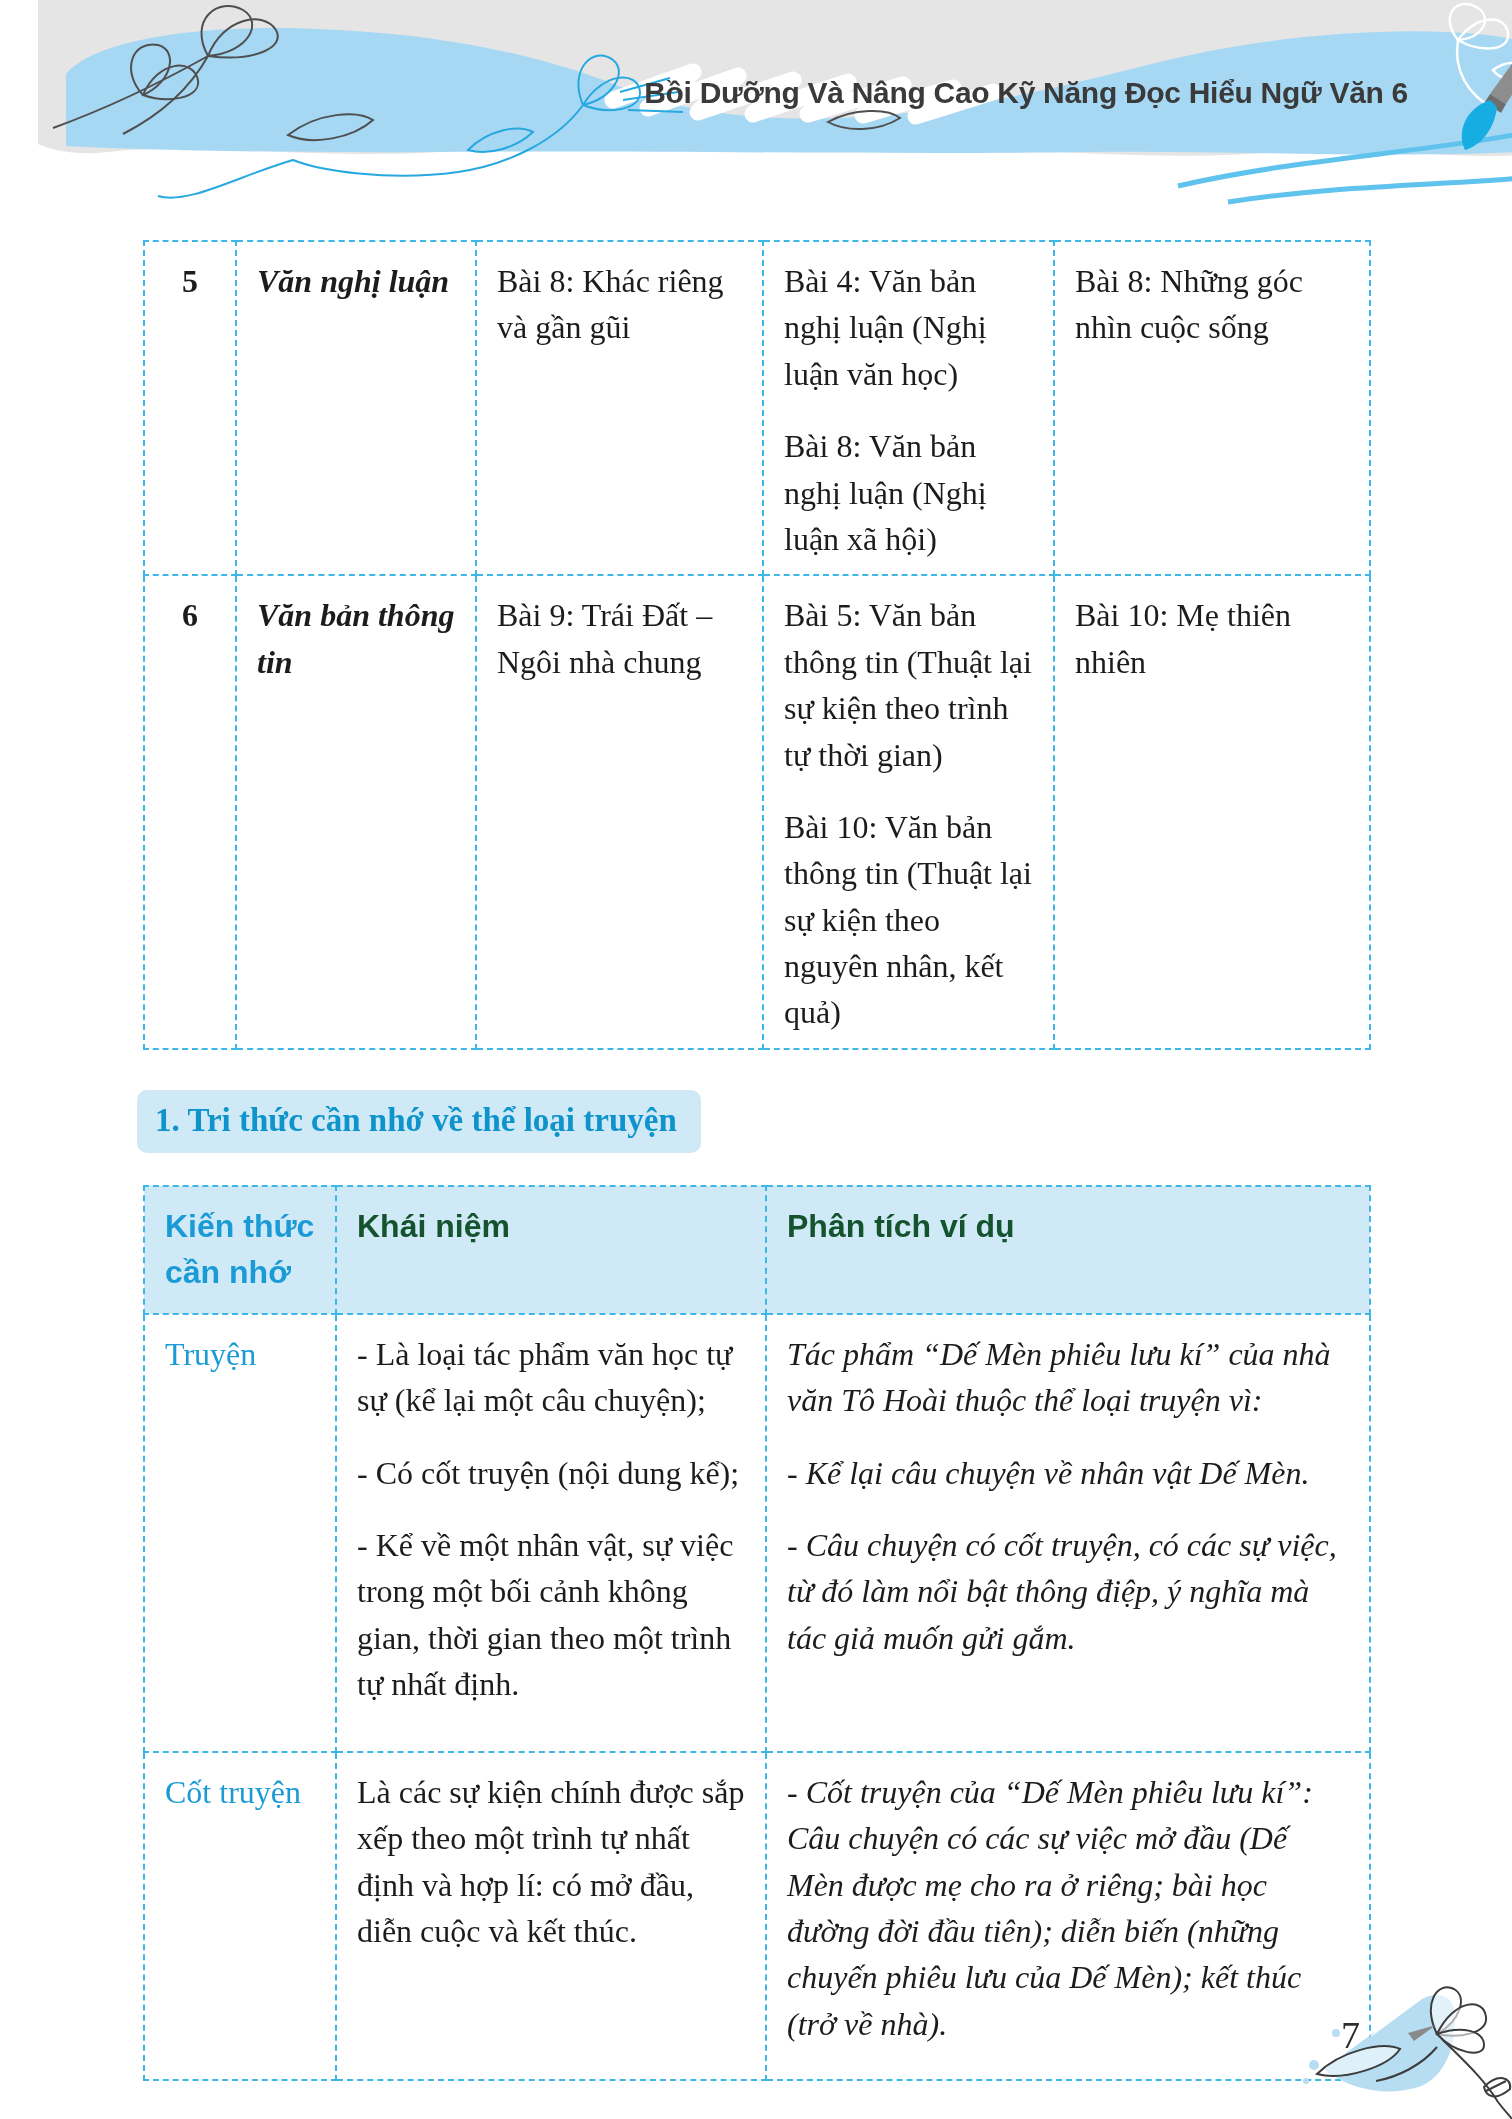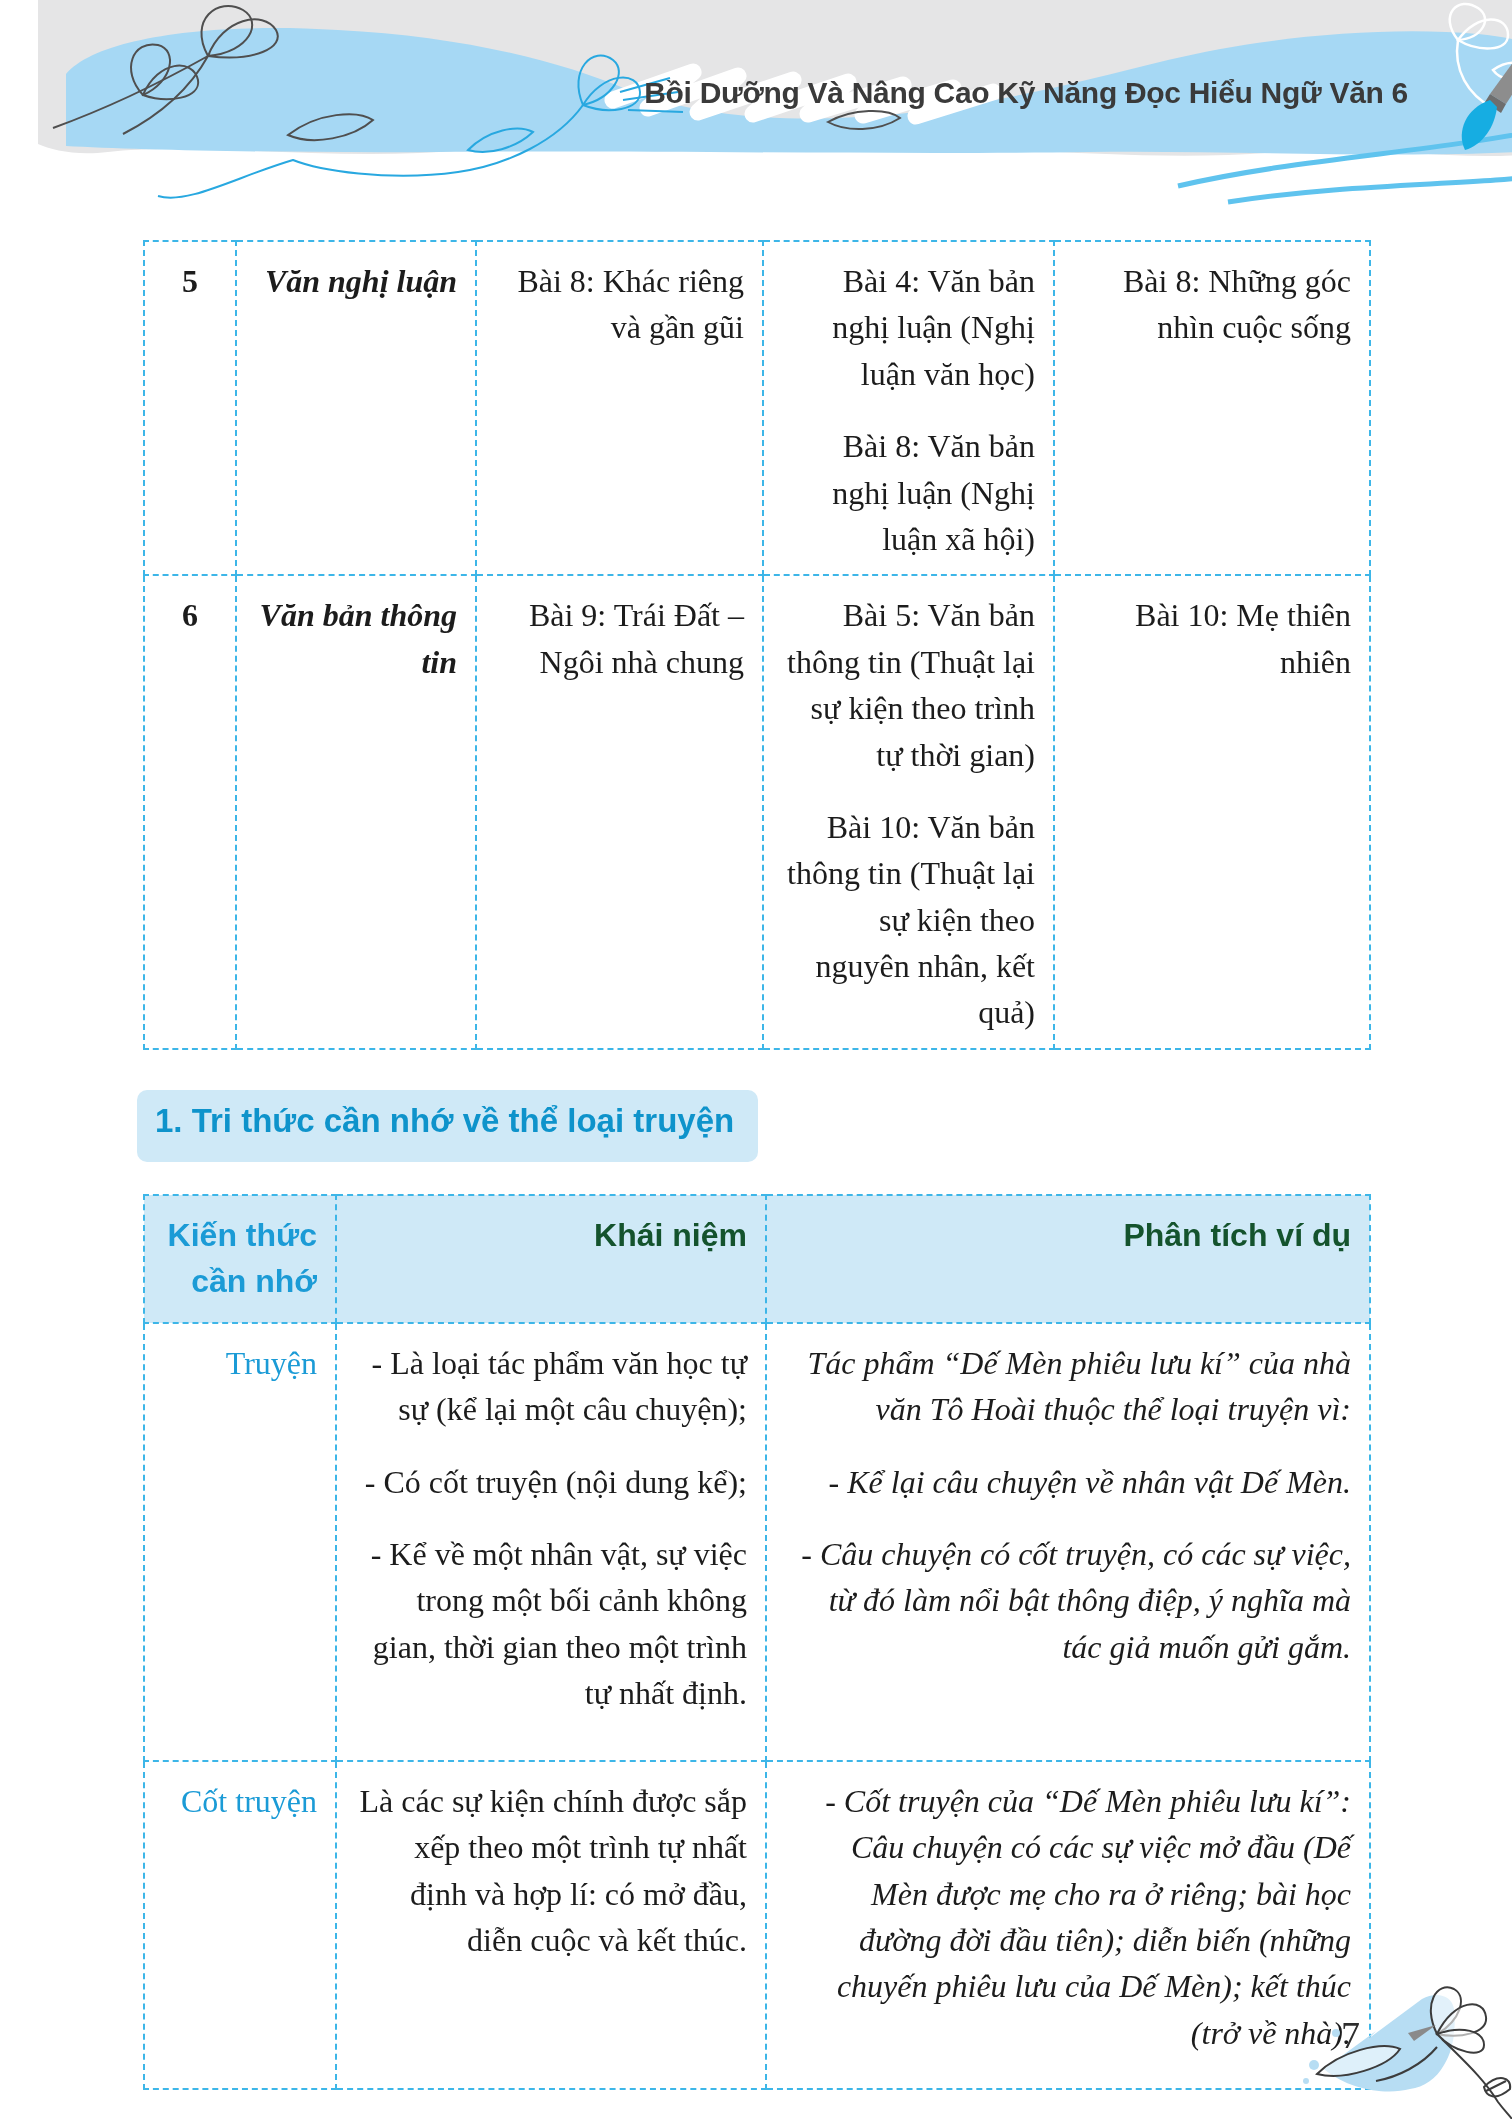"Văn nghị luận" table.tbl td, table.tbl th { text-align: right -> left }
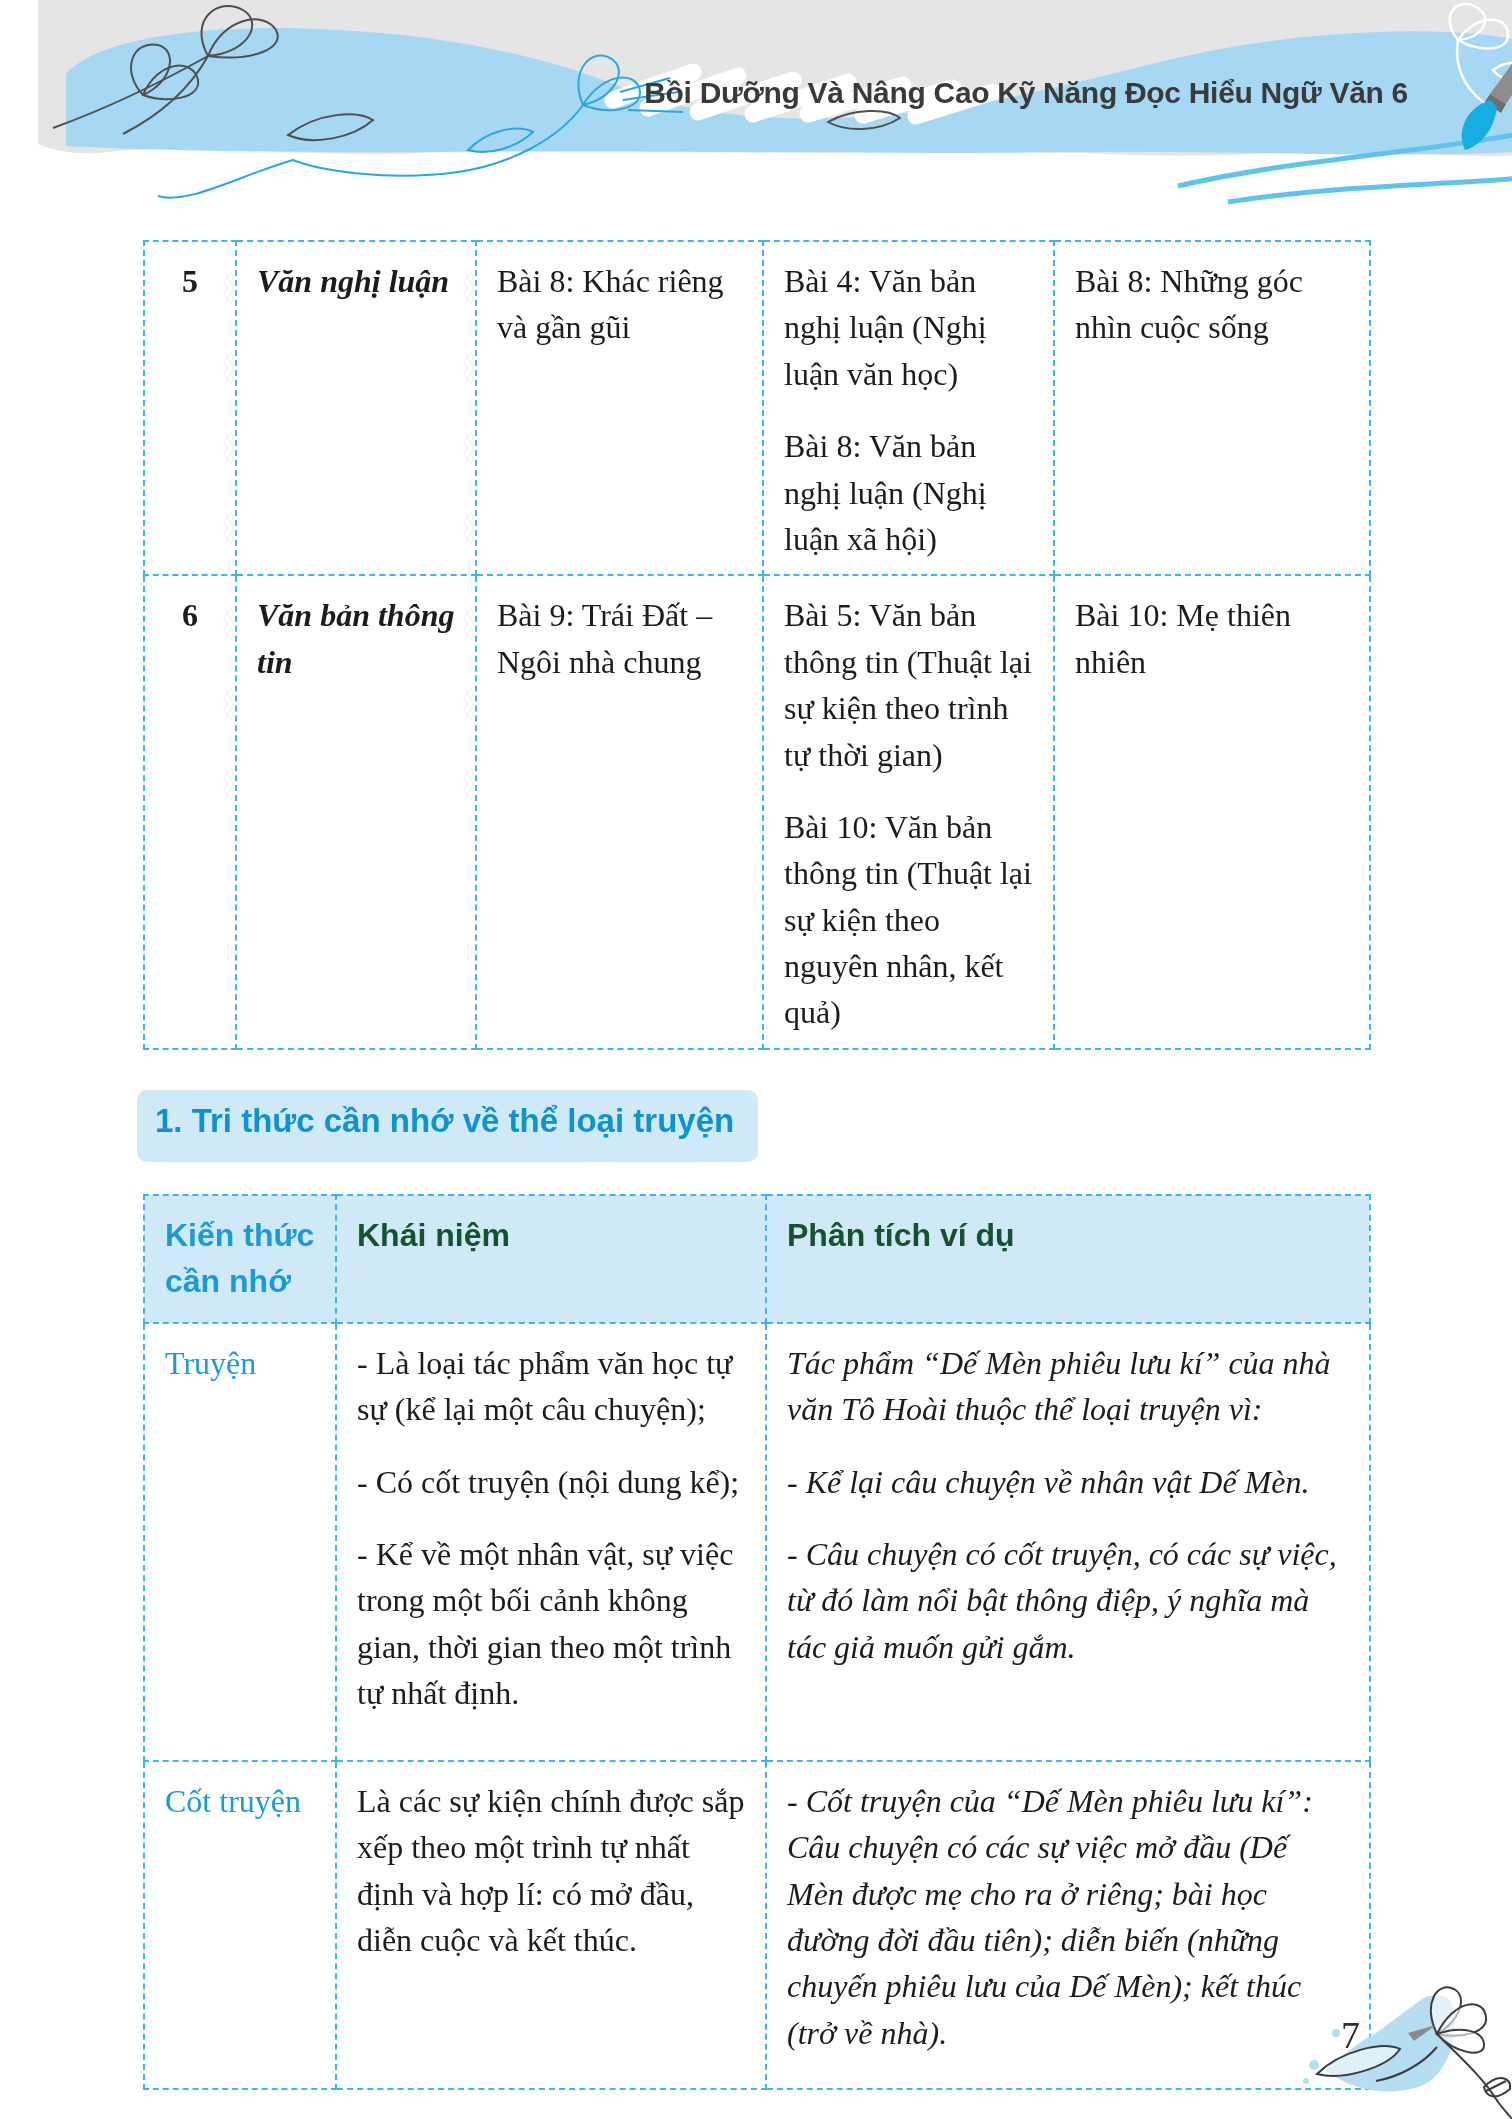"1. Tri thức cần nhớ" .section-heading { font-family: Liberation Sans, sans-serif -> Liberation Serif, serif; padding: 12px 24px 22px 18px -> 12px 24px 14px 18px }
